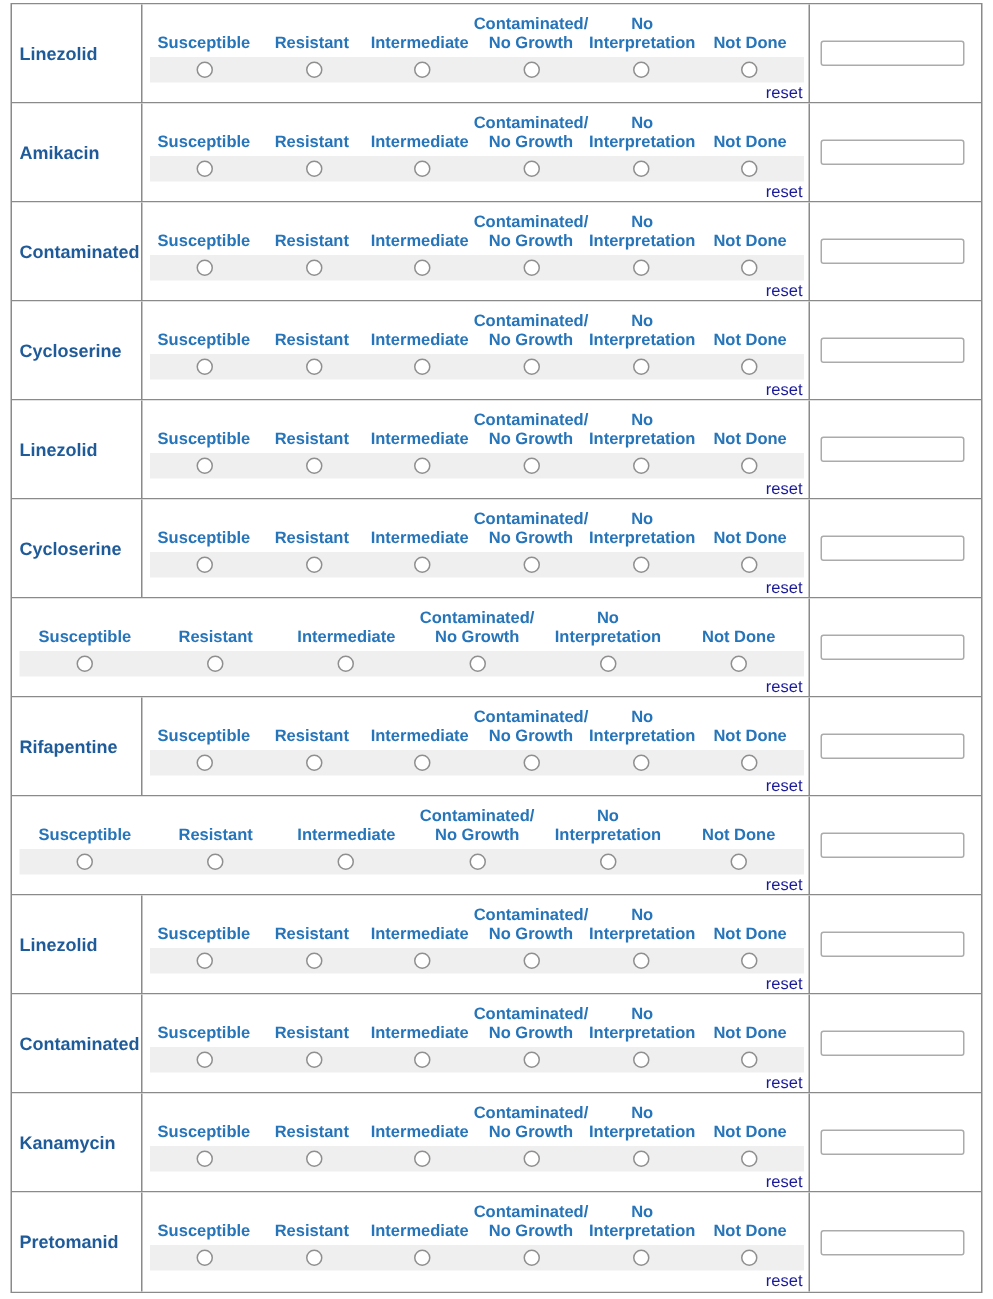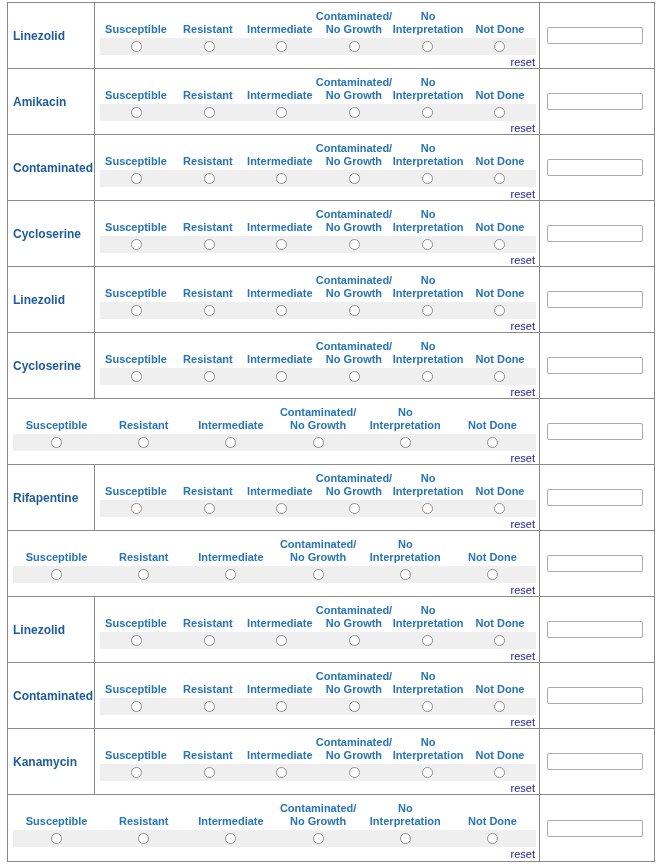"Pretomanid" div.cell-drug { html: none -> <div>Pretomanid</div> }
